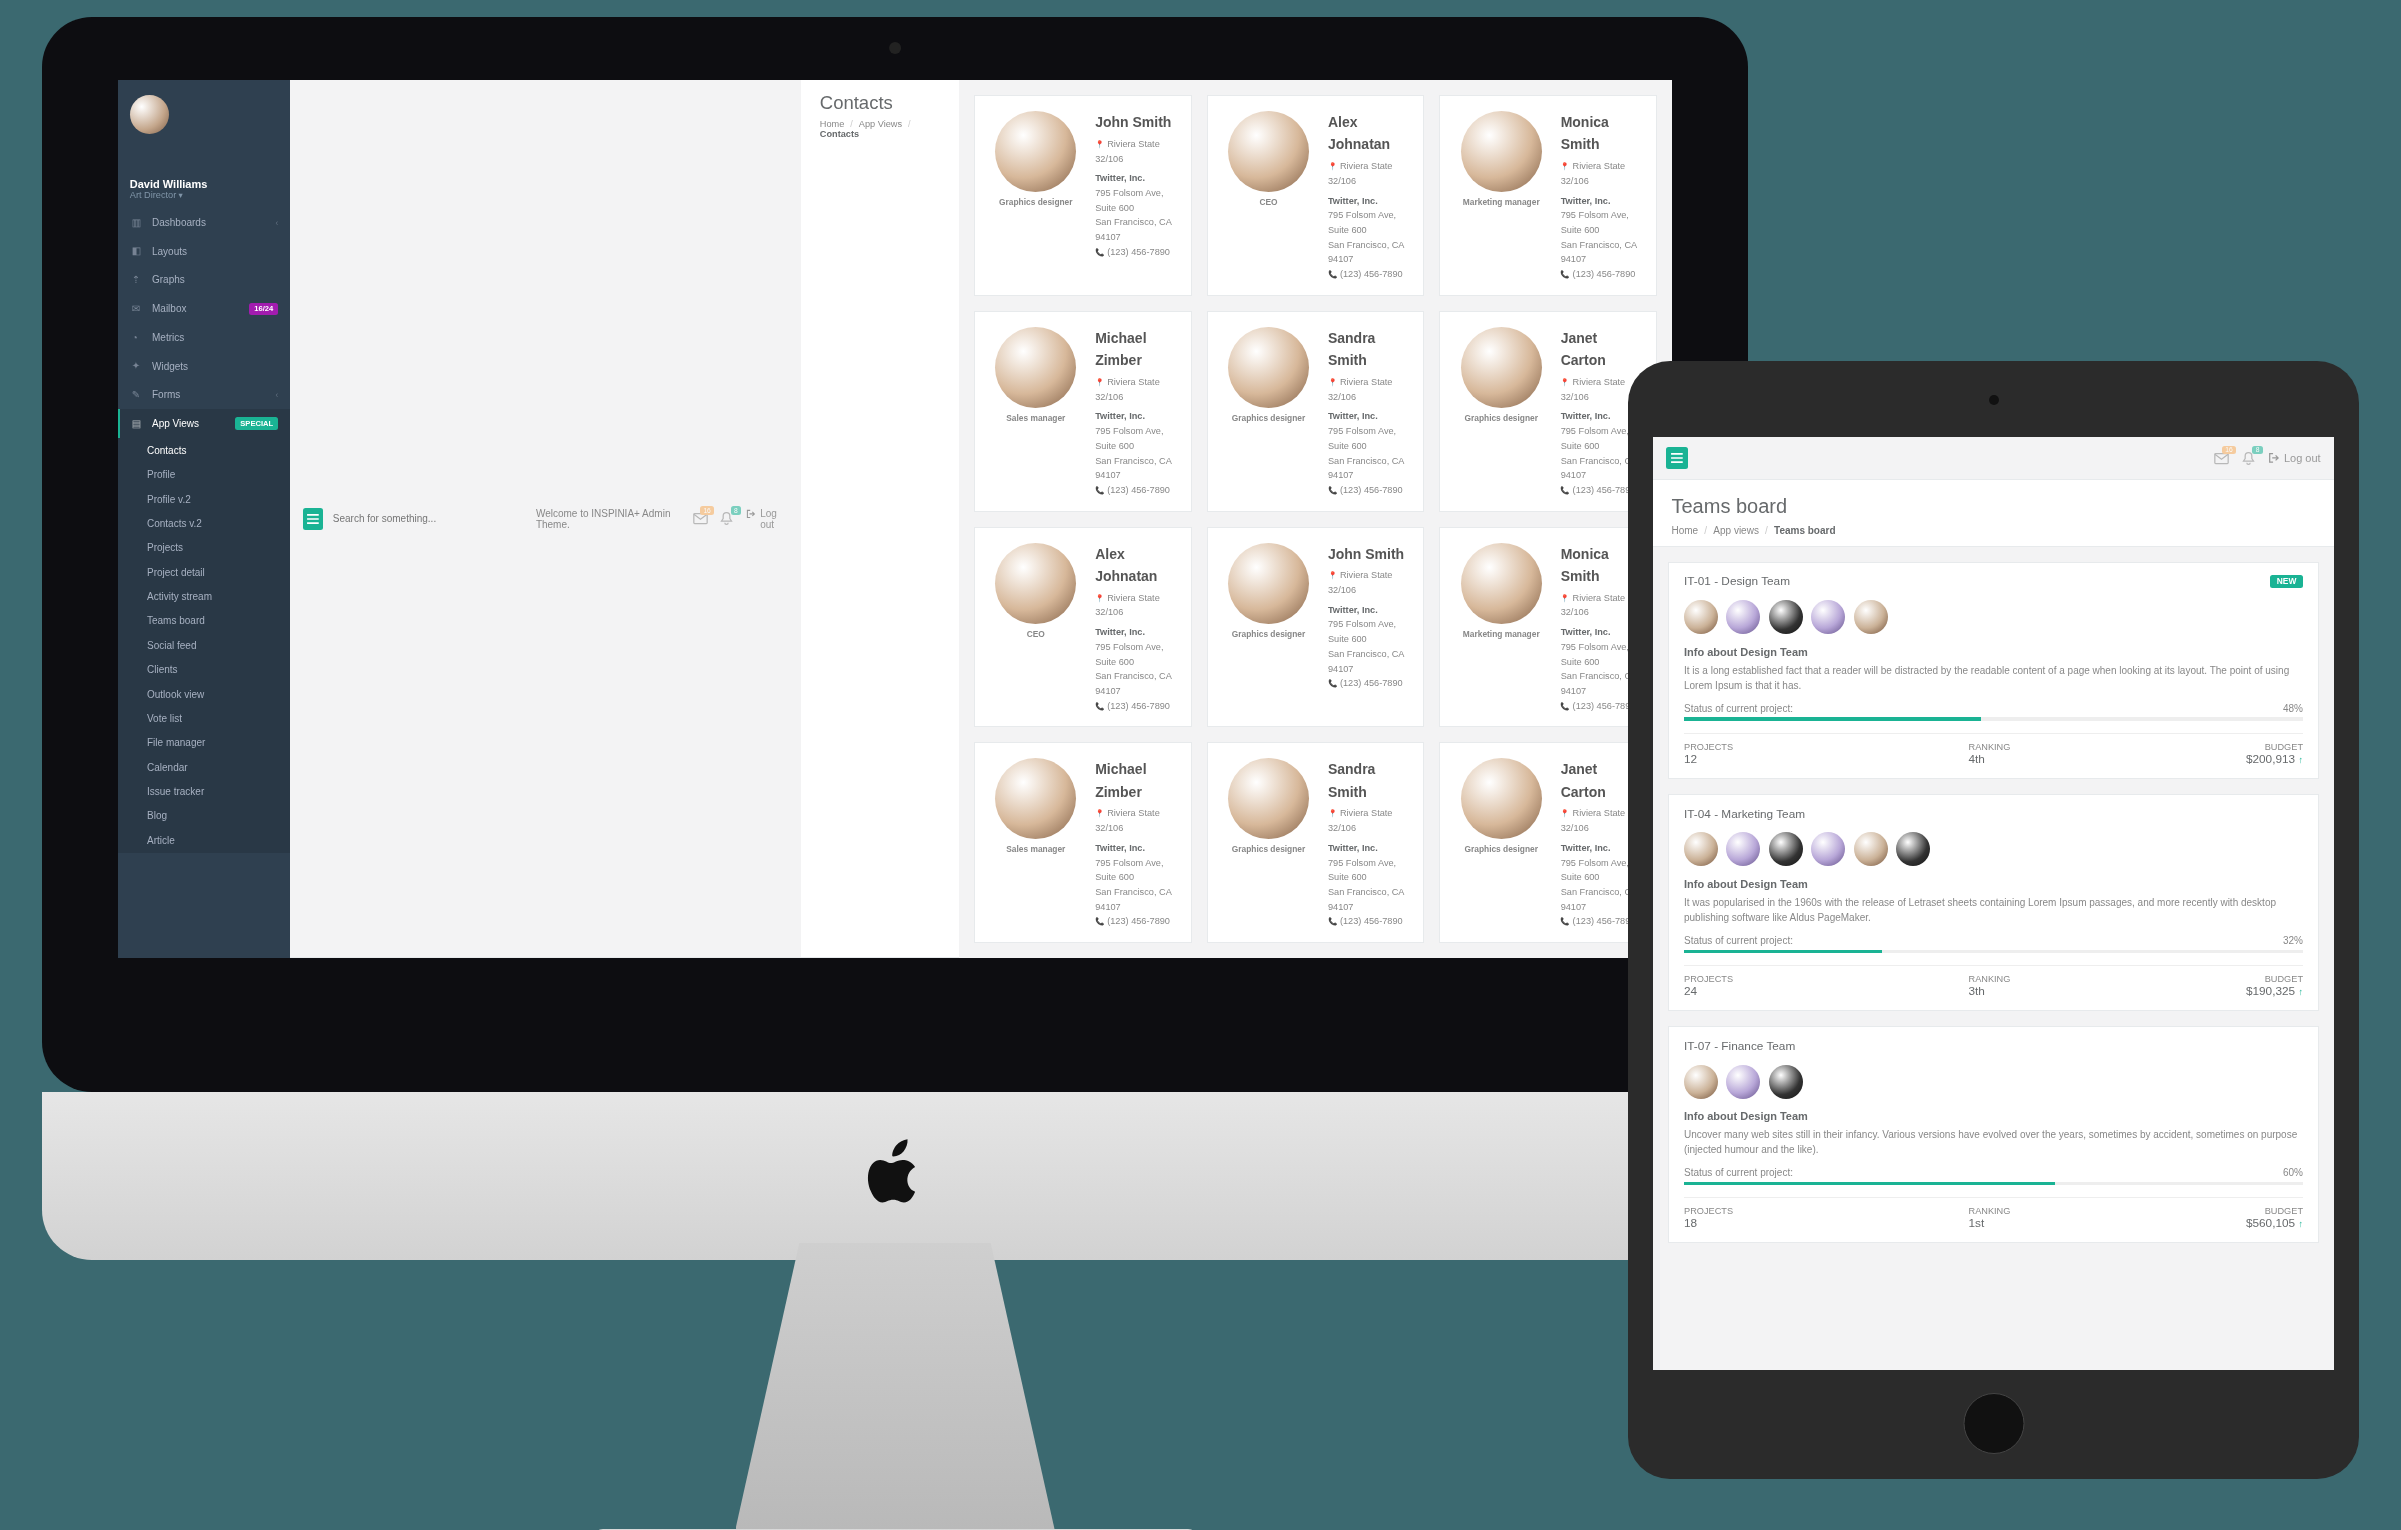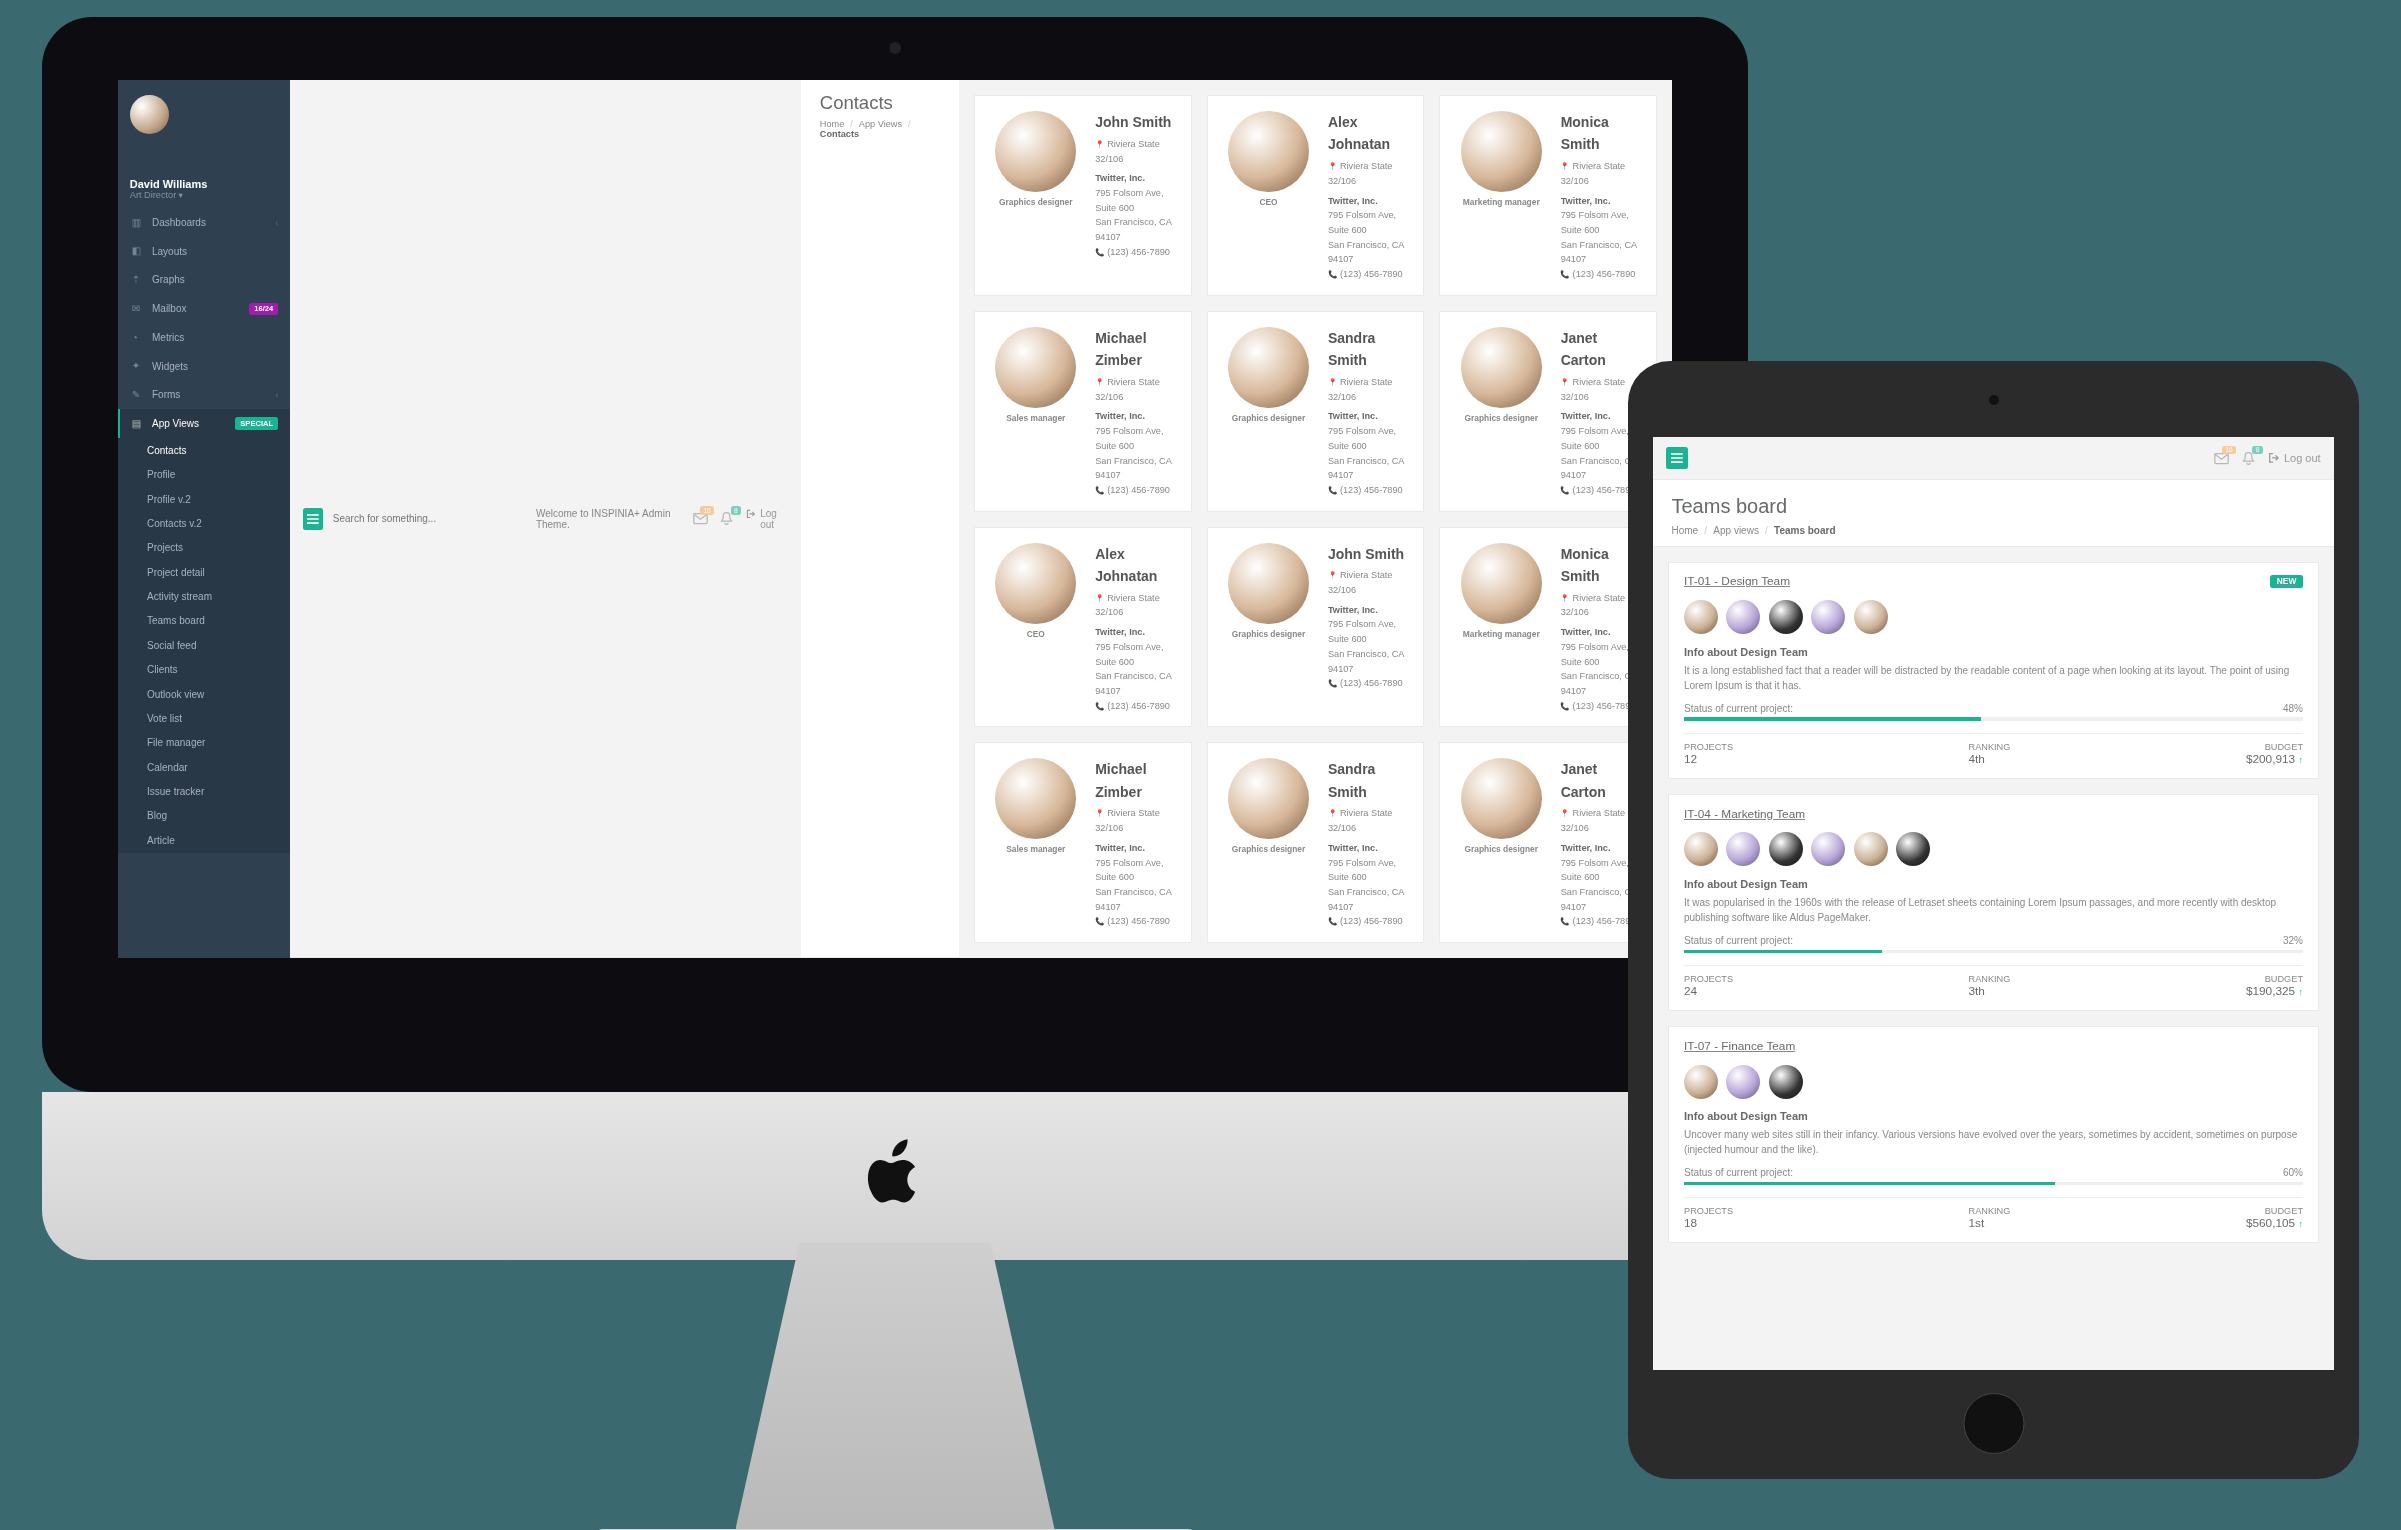"IT-01 - Design Team" .tcard .row1 { text-decoration: underline -> none }
